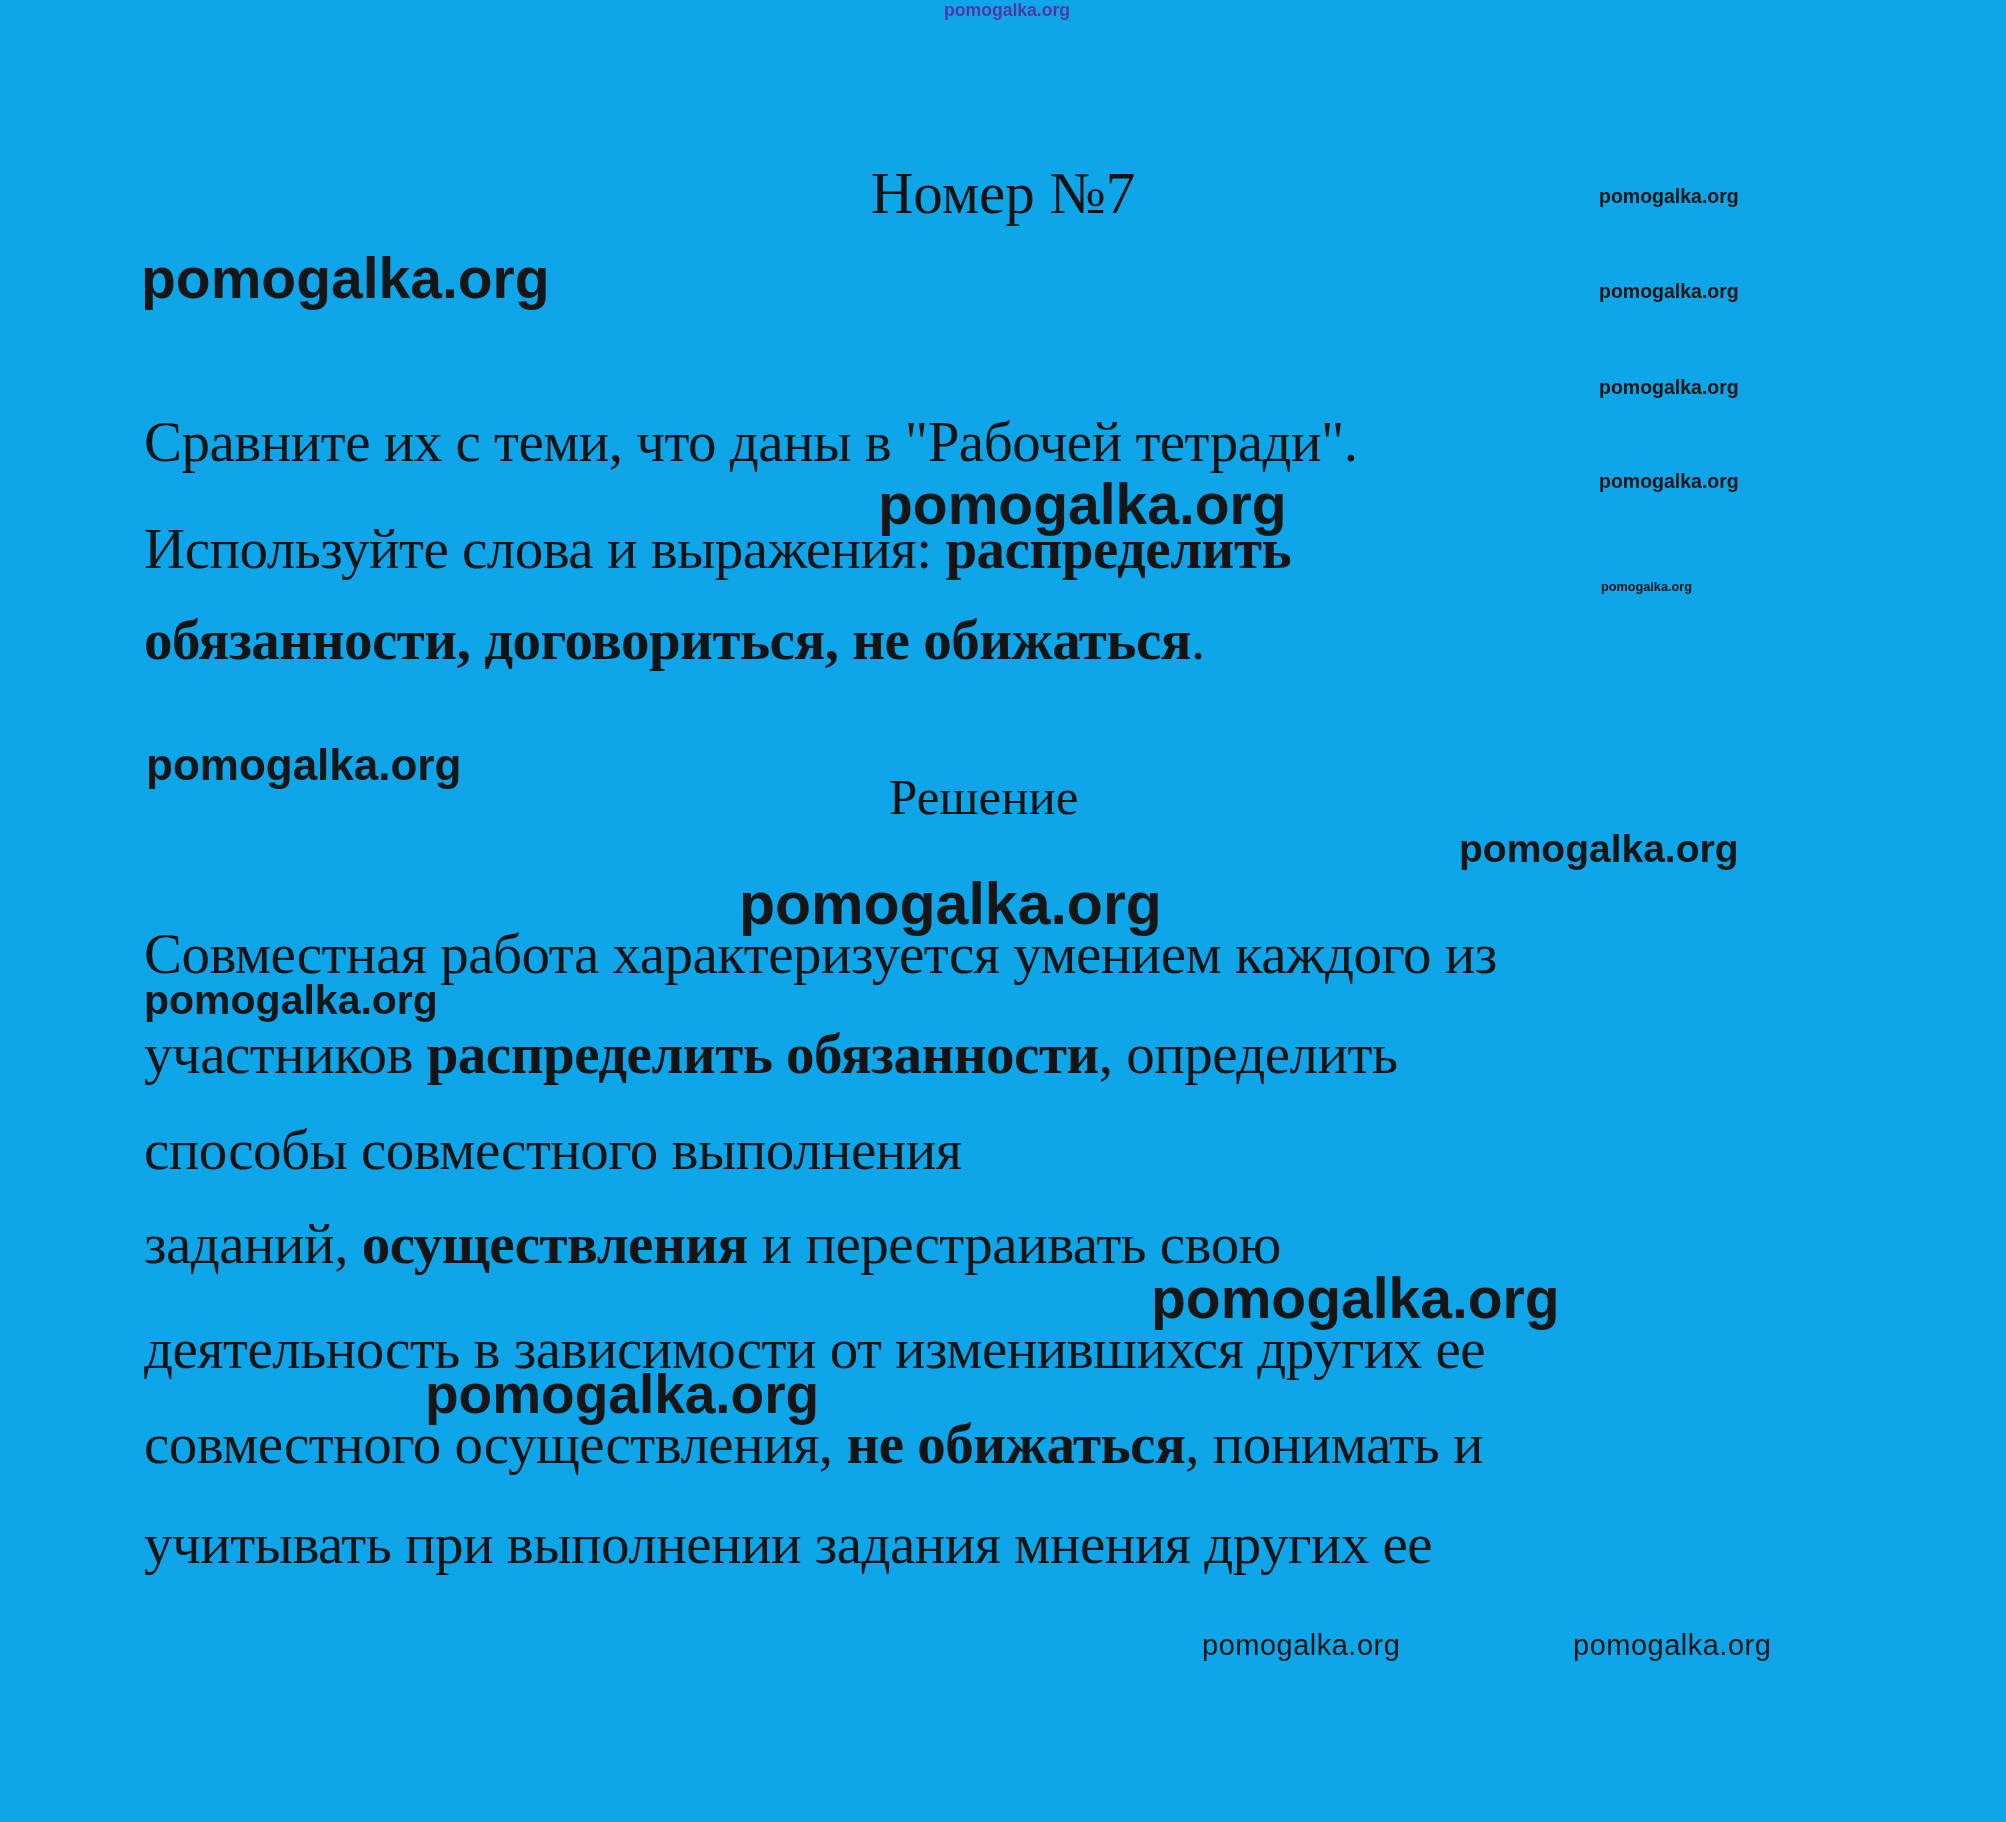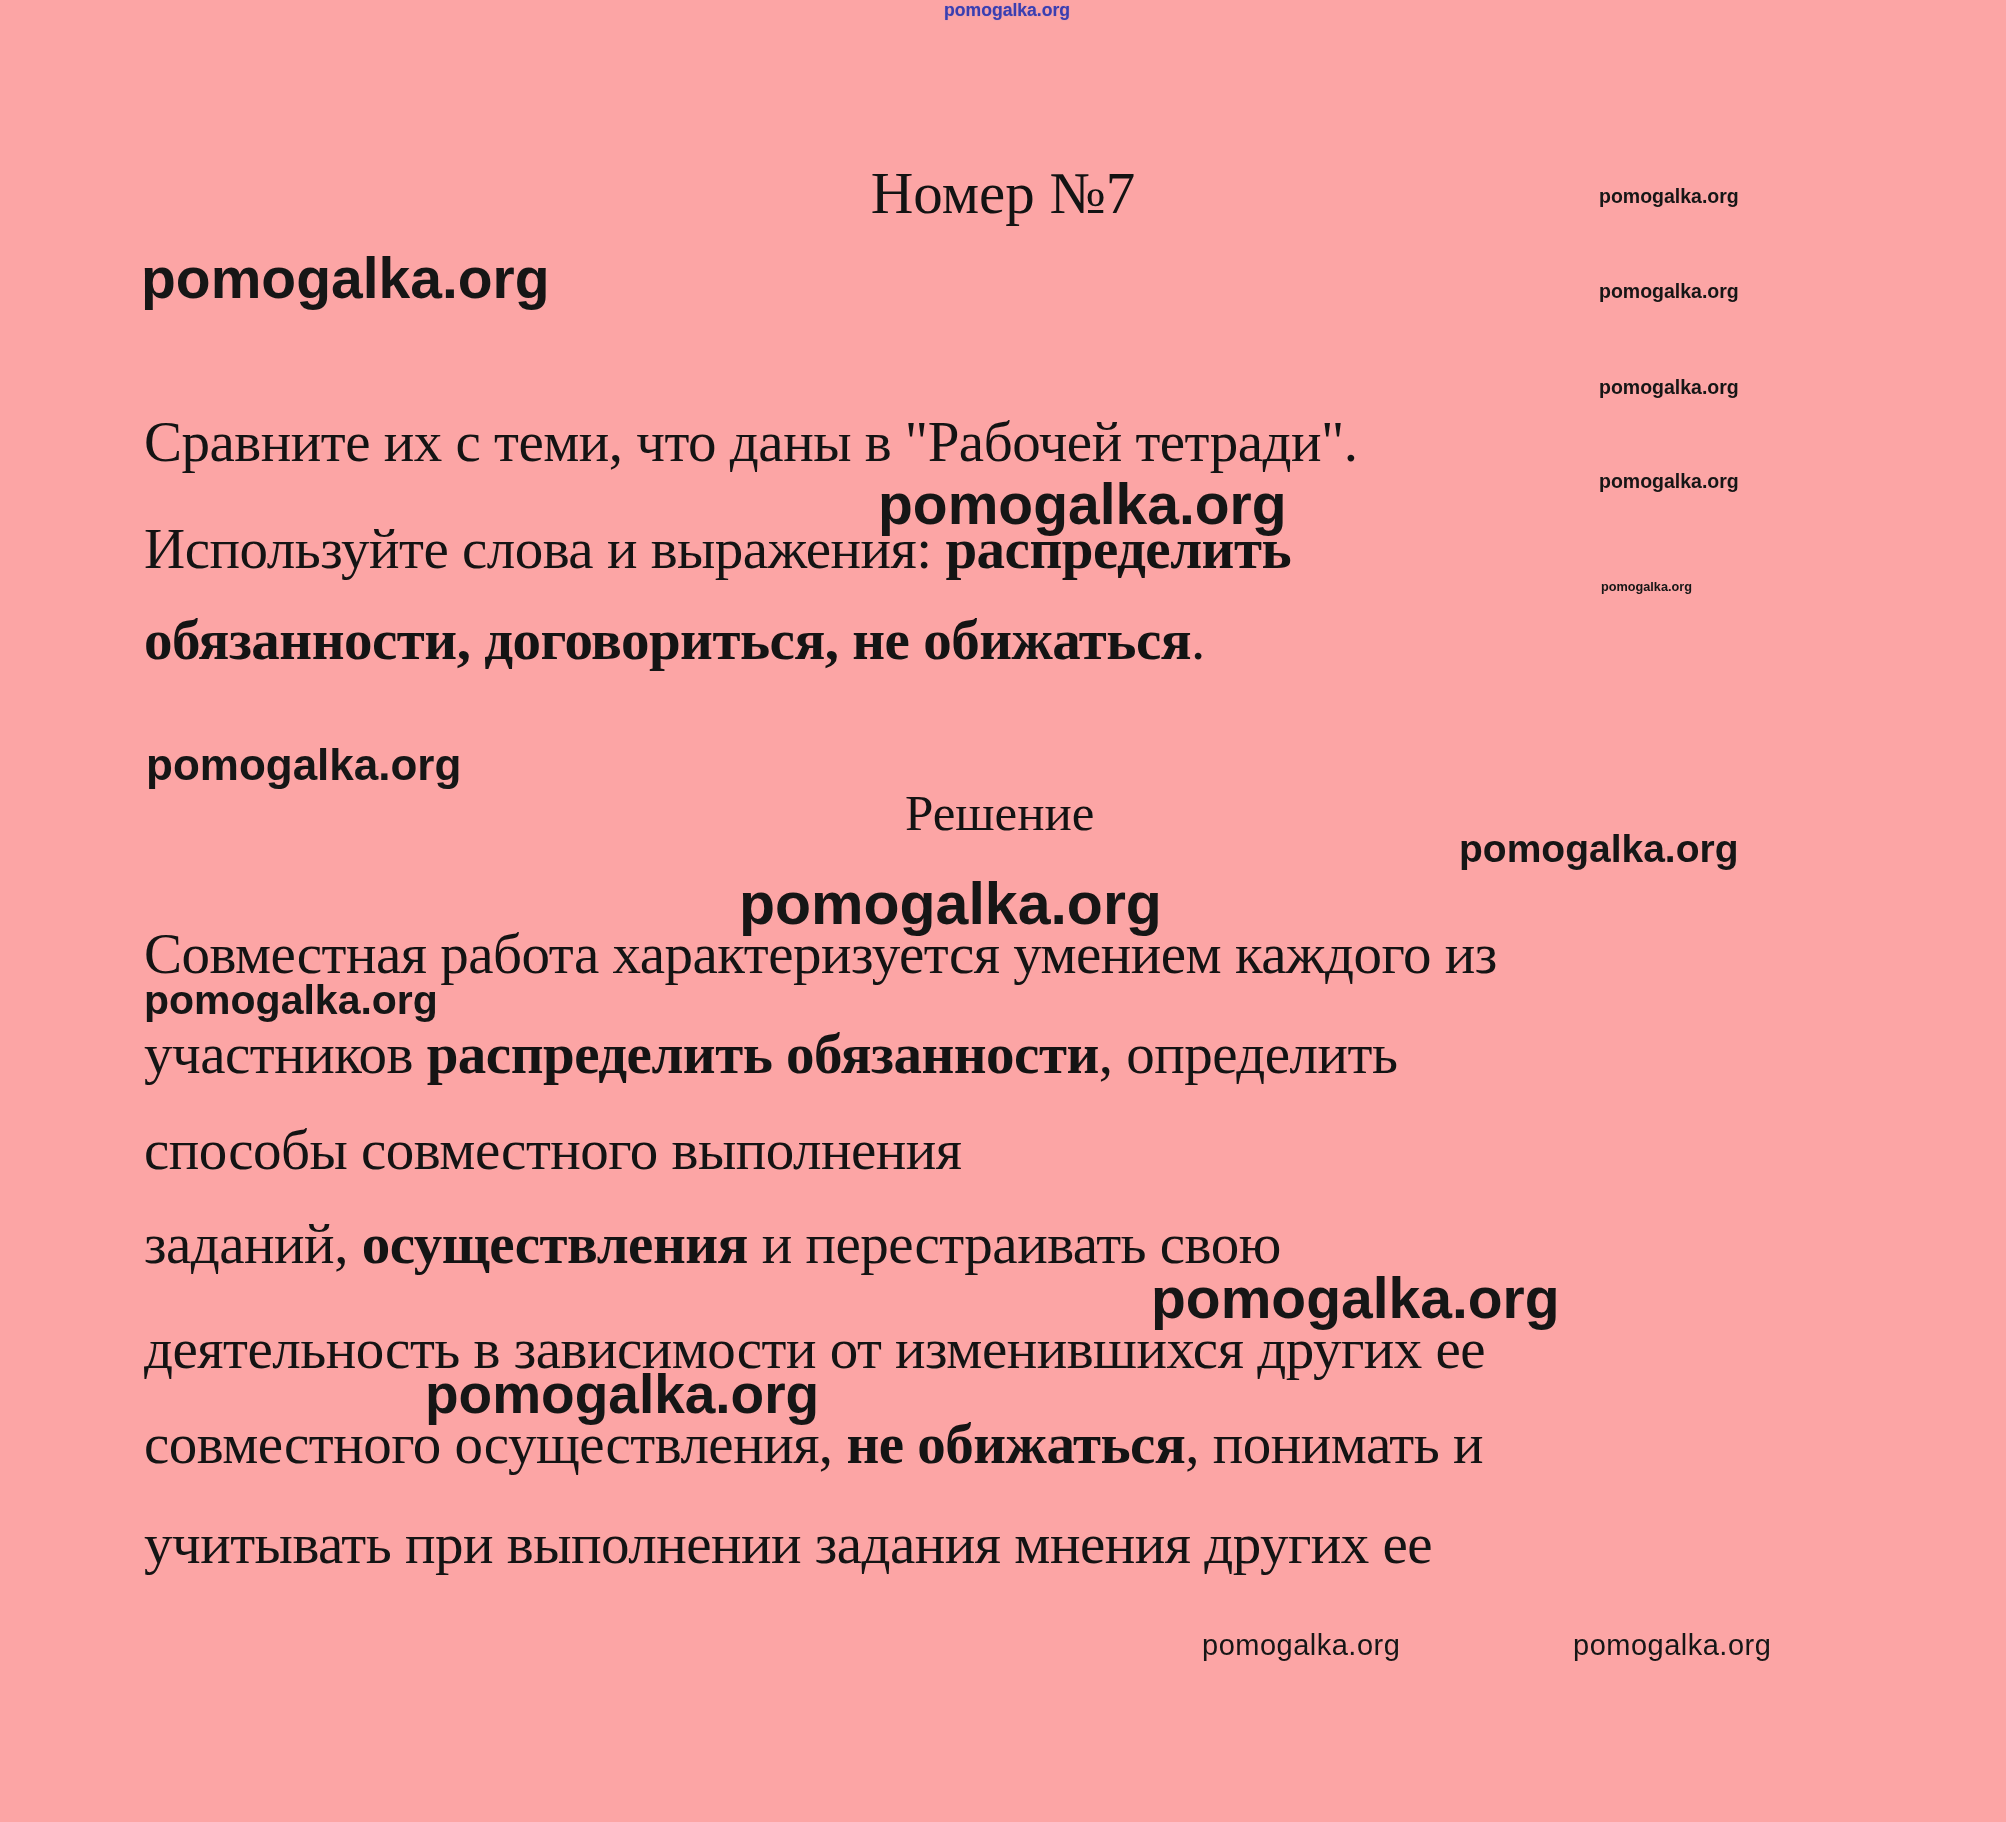"pomogalka.org" .page { background: #fca5a5 -> #0ea5e9 }
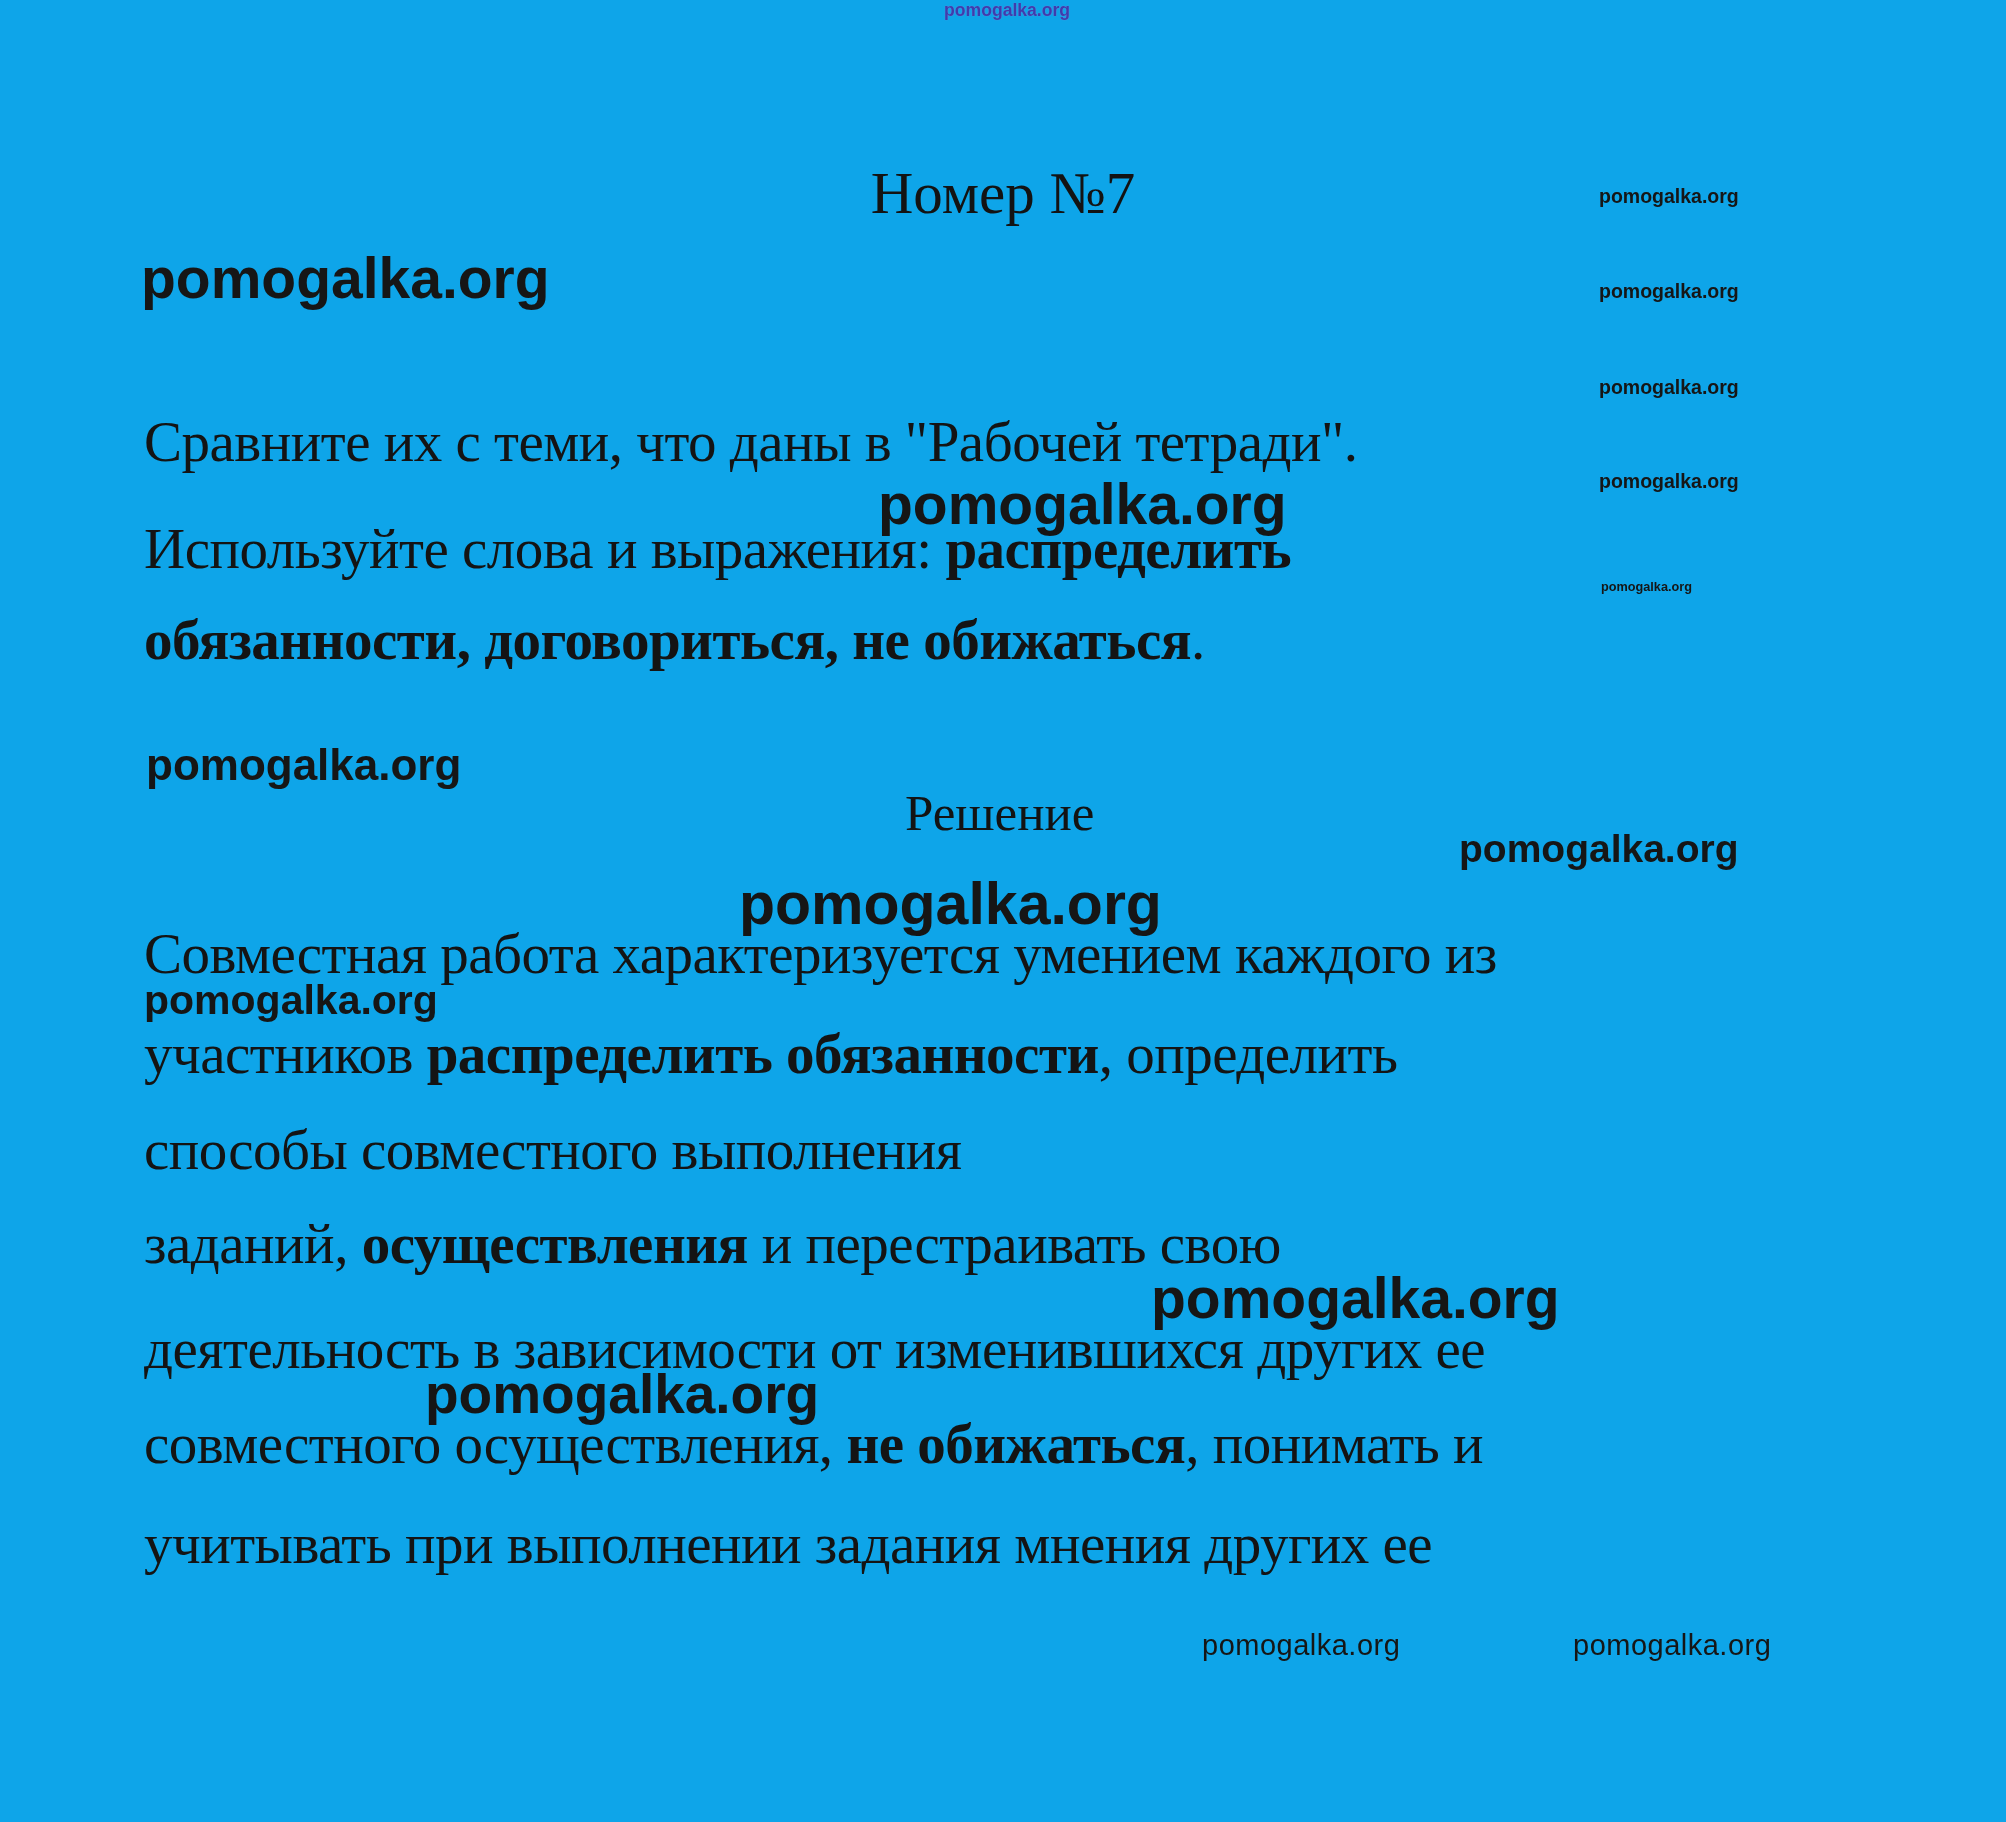"Решение" .heading { margin: 16px -> 0 }
